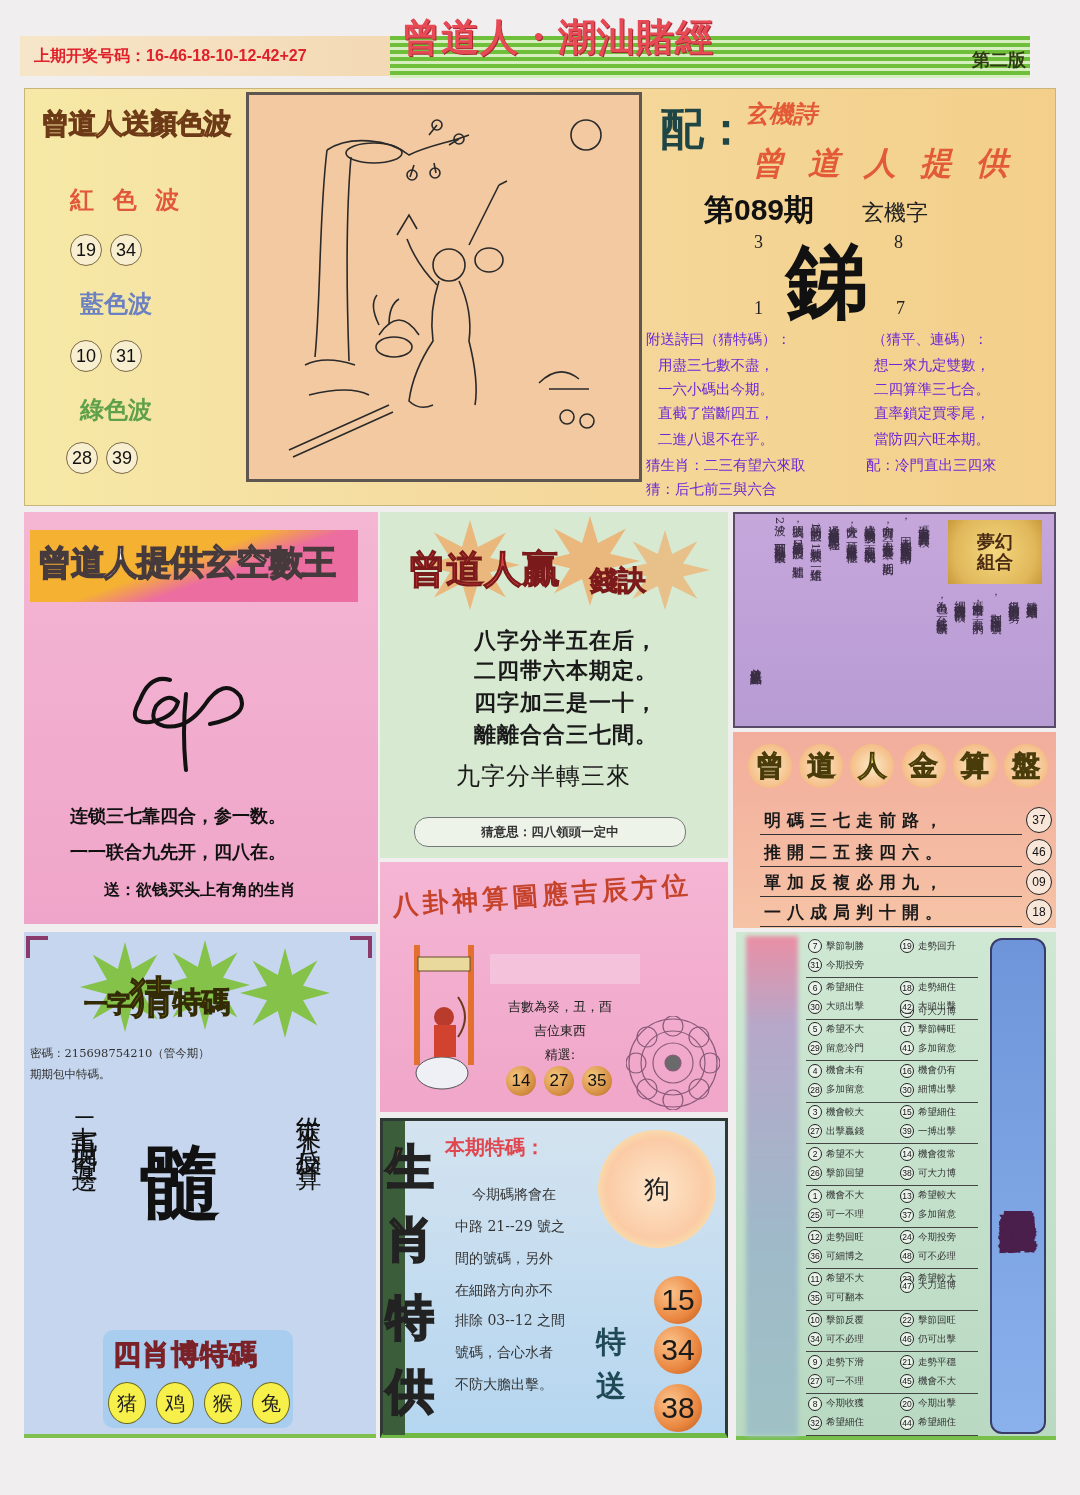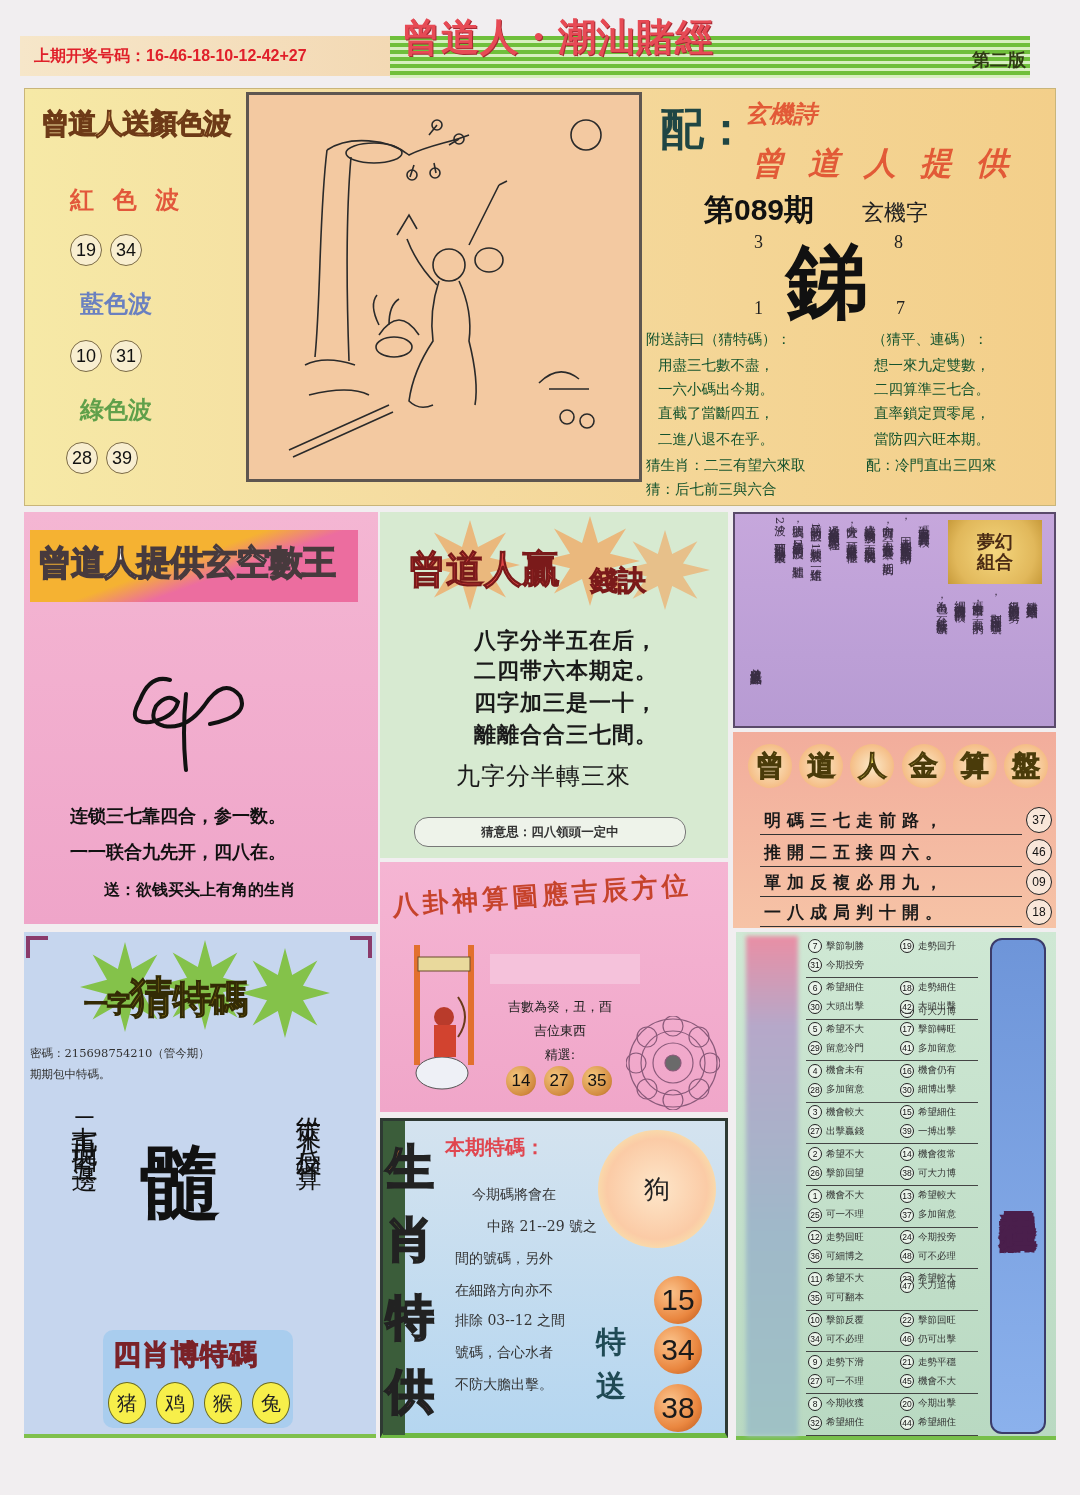"附送詩曰（猜特碼）：" .poem-line { color: #14532d -> #6d28d9 }
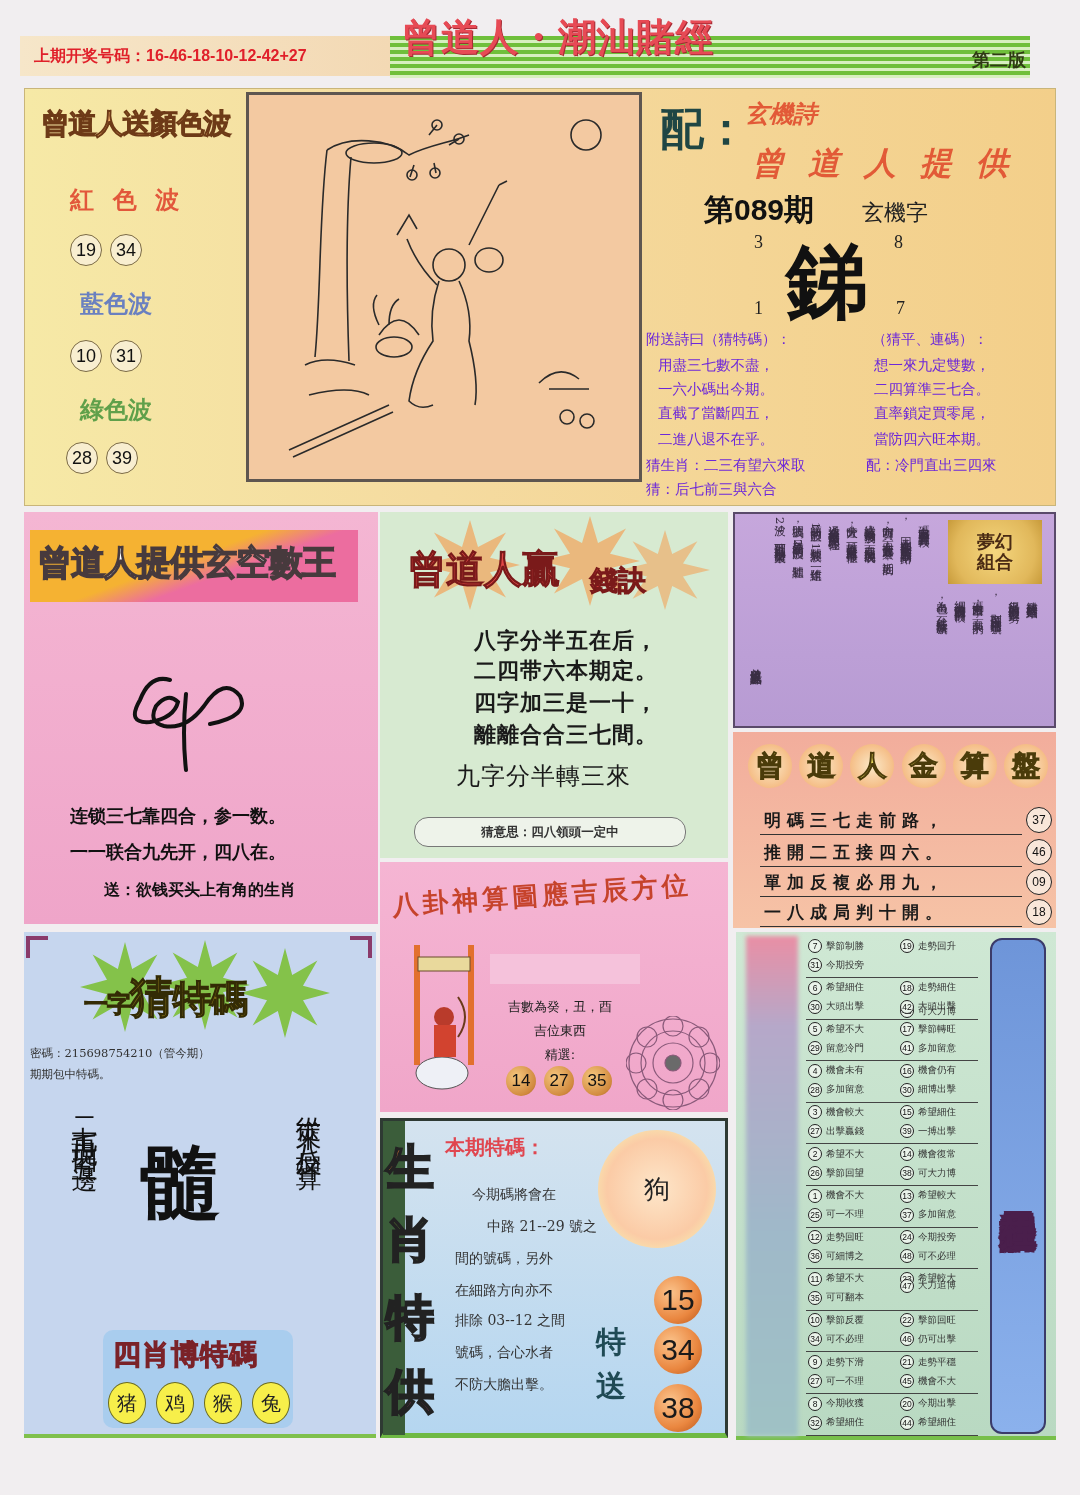"特碼" span { font-size: 38px -> 29px }
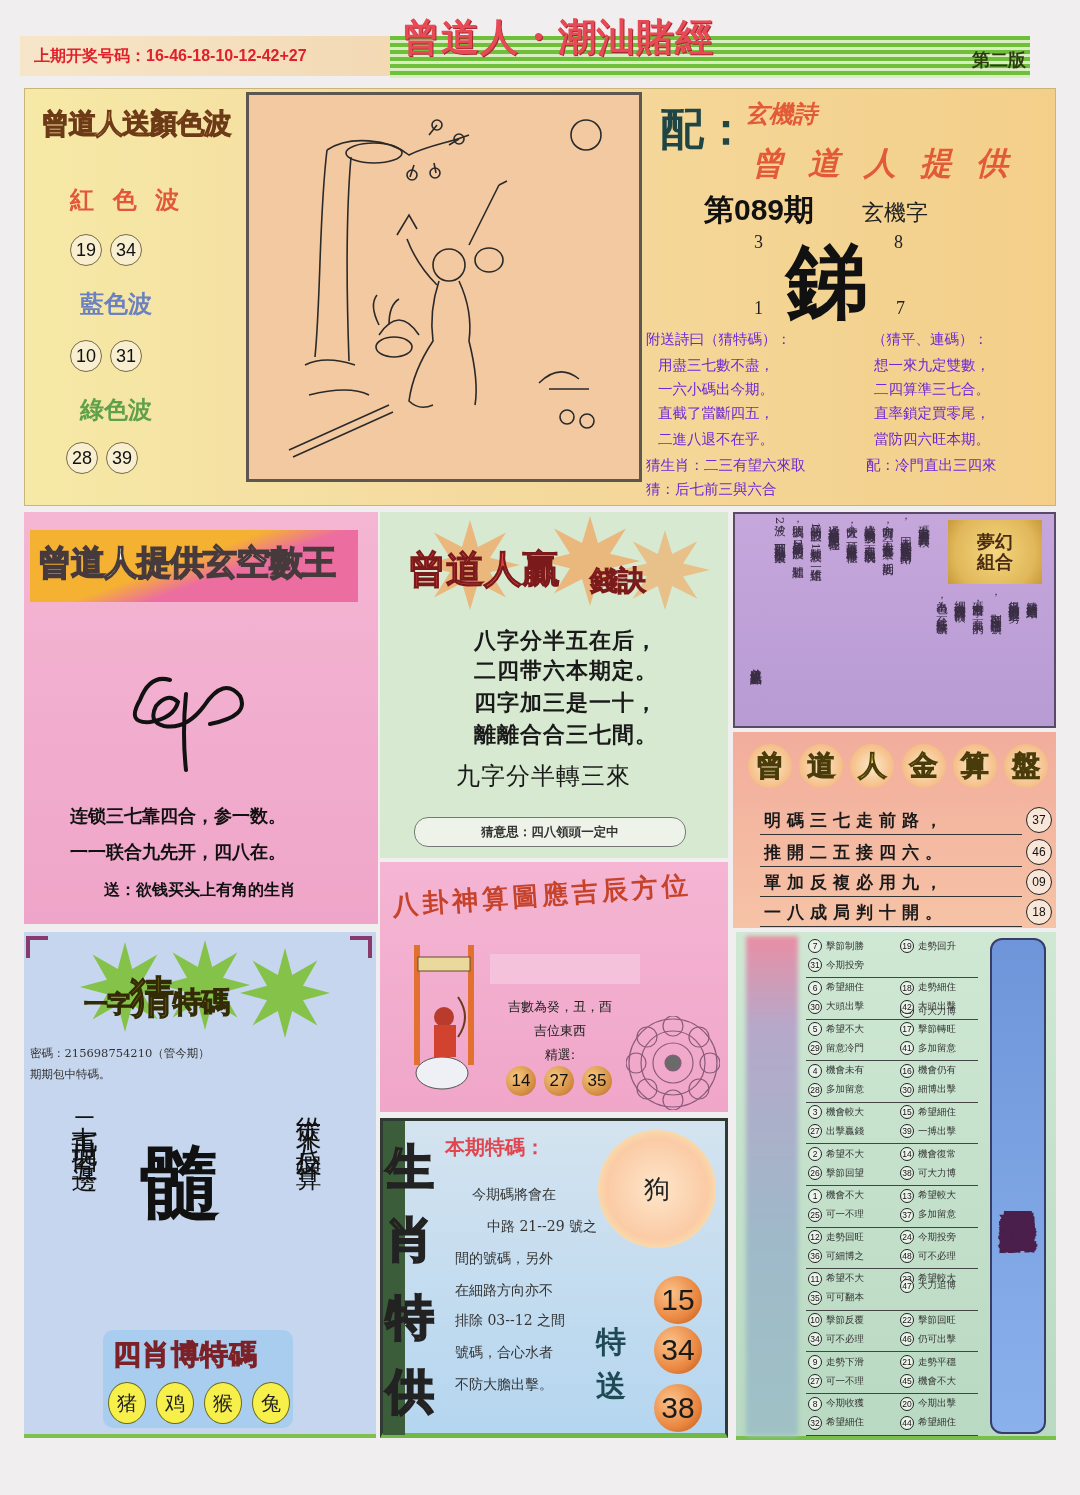"中路 21--29 號之" div.special-line { margin-left: 32px -> none }
